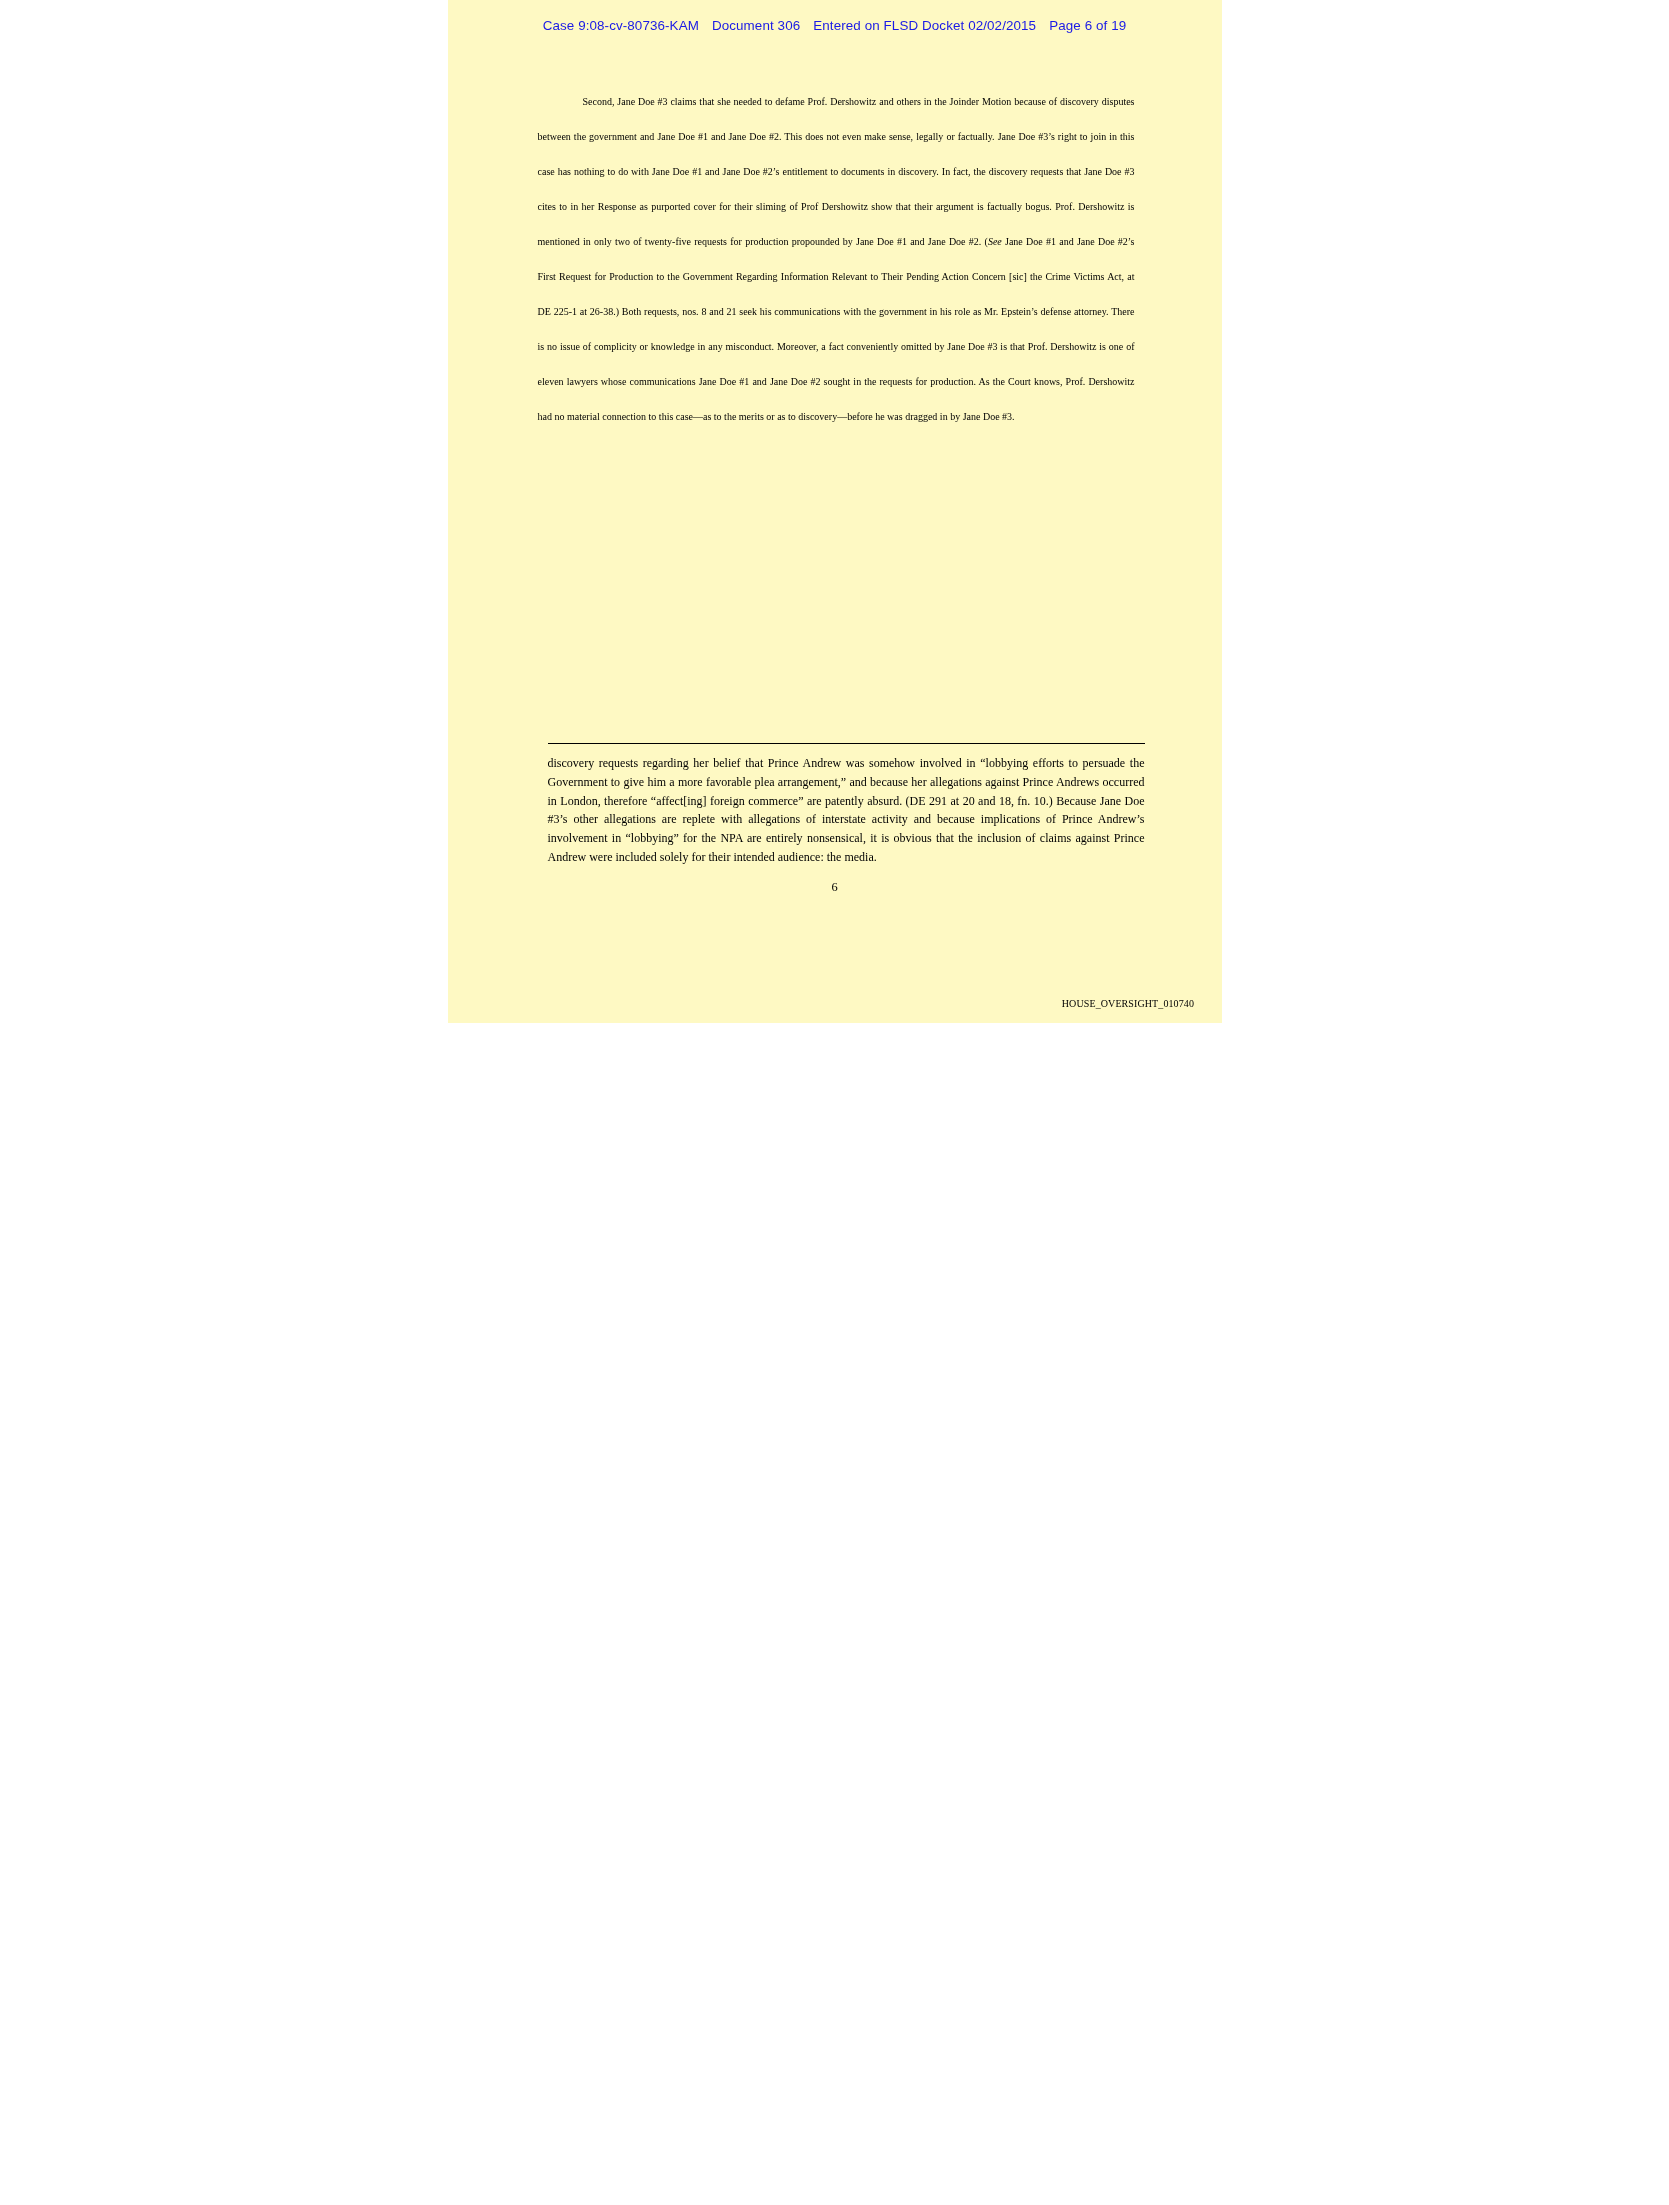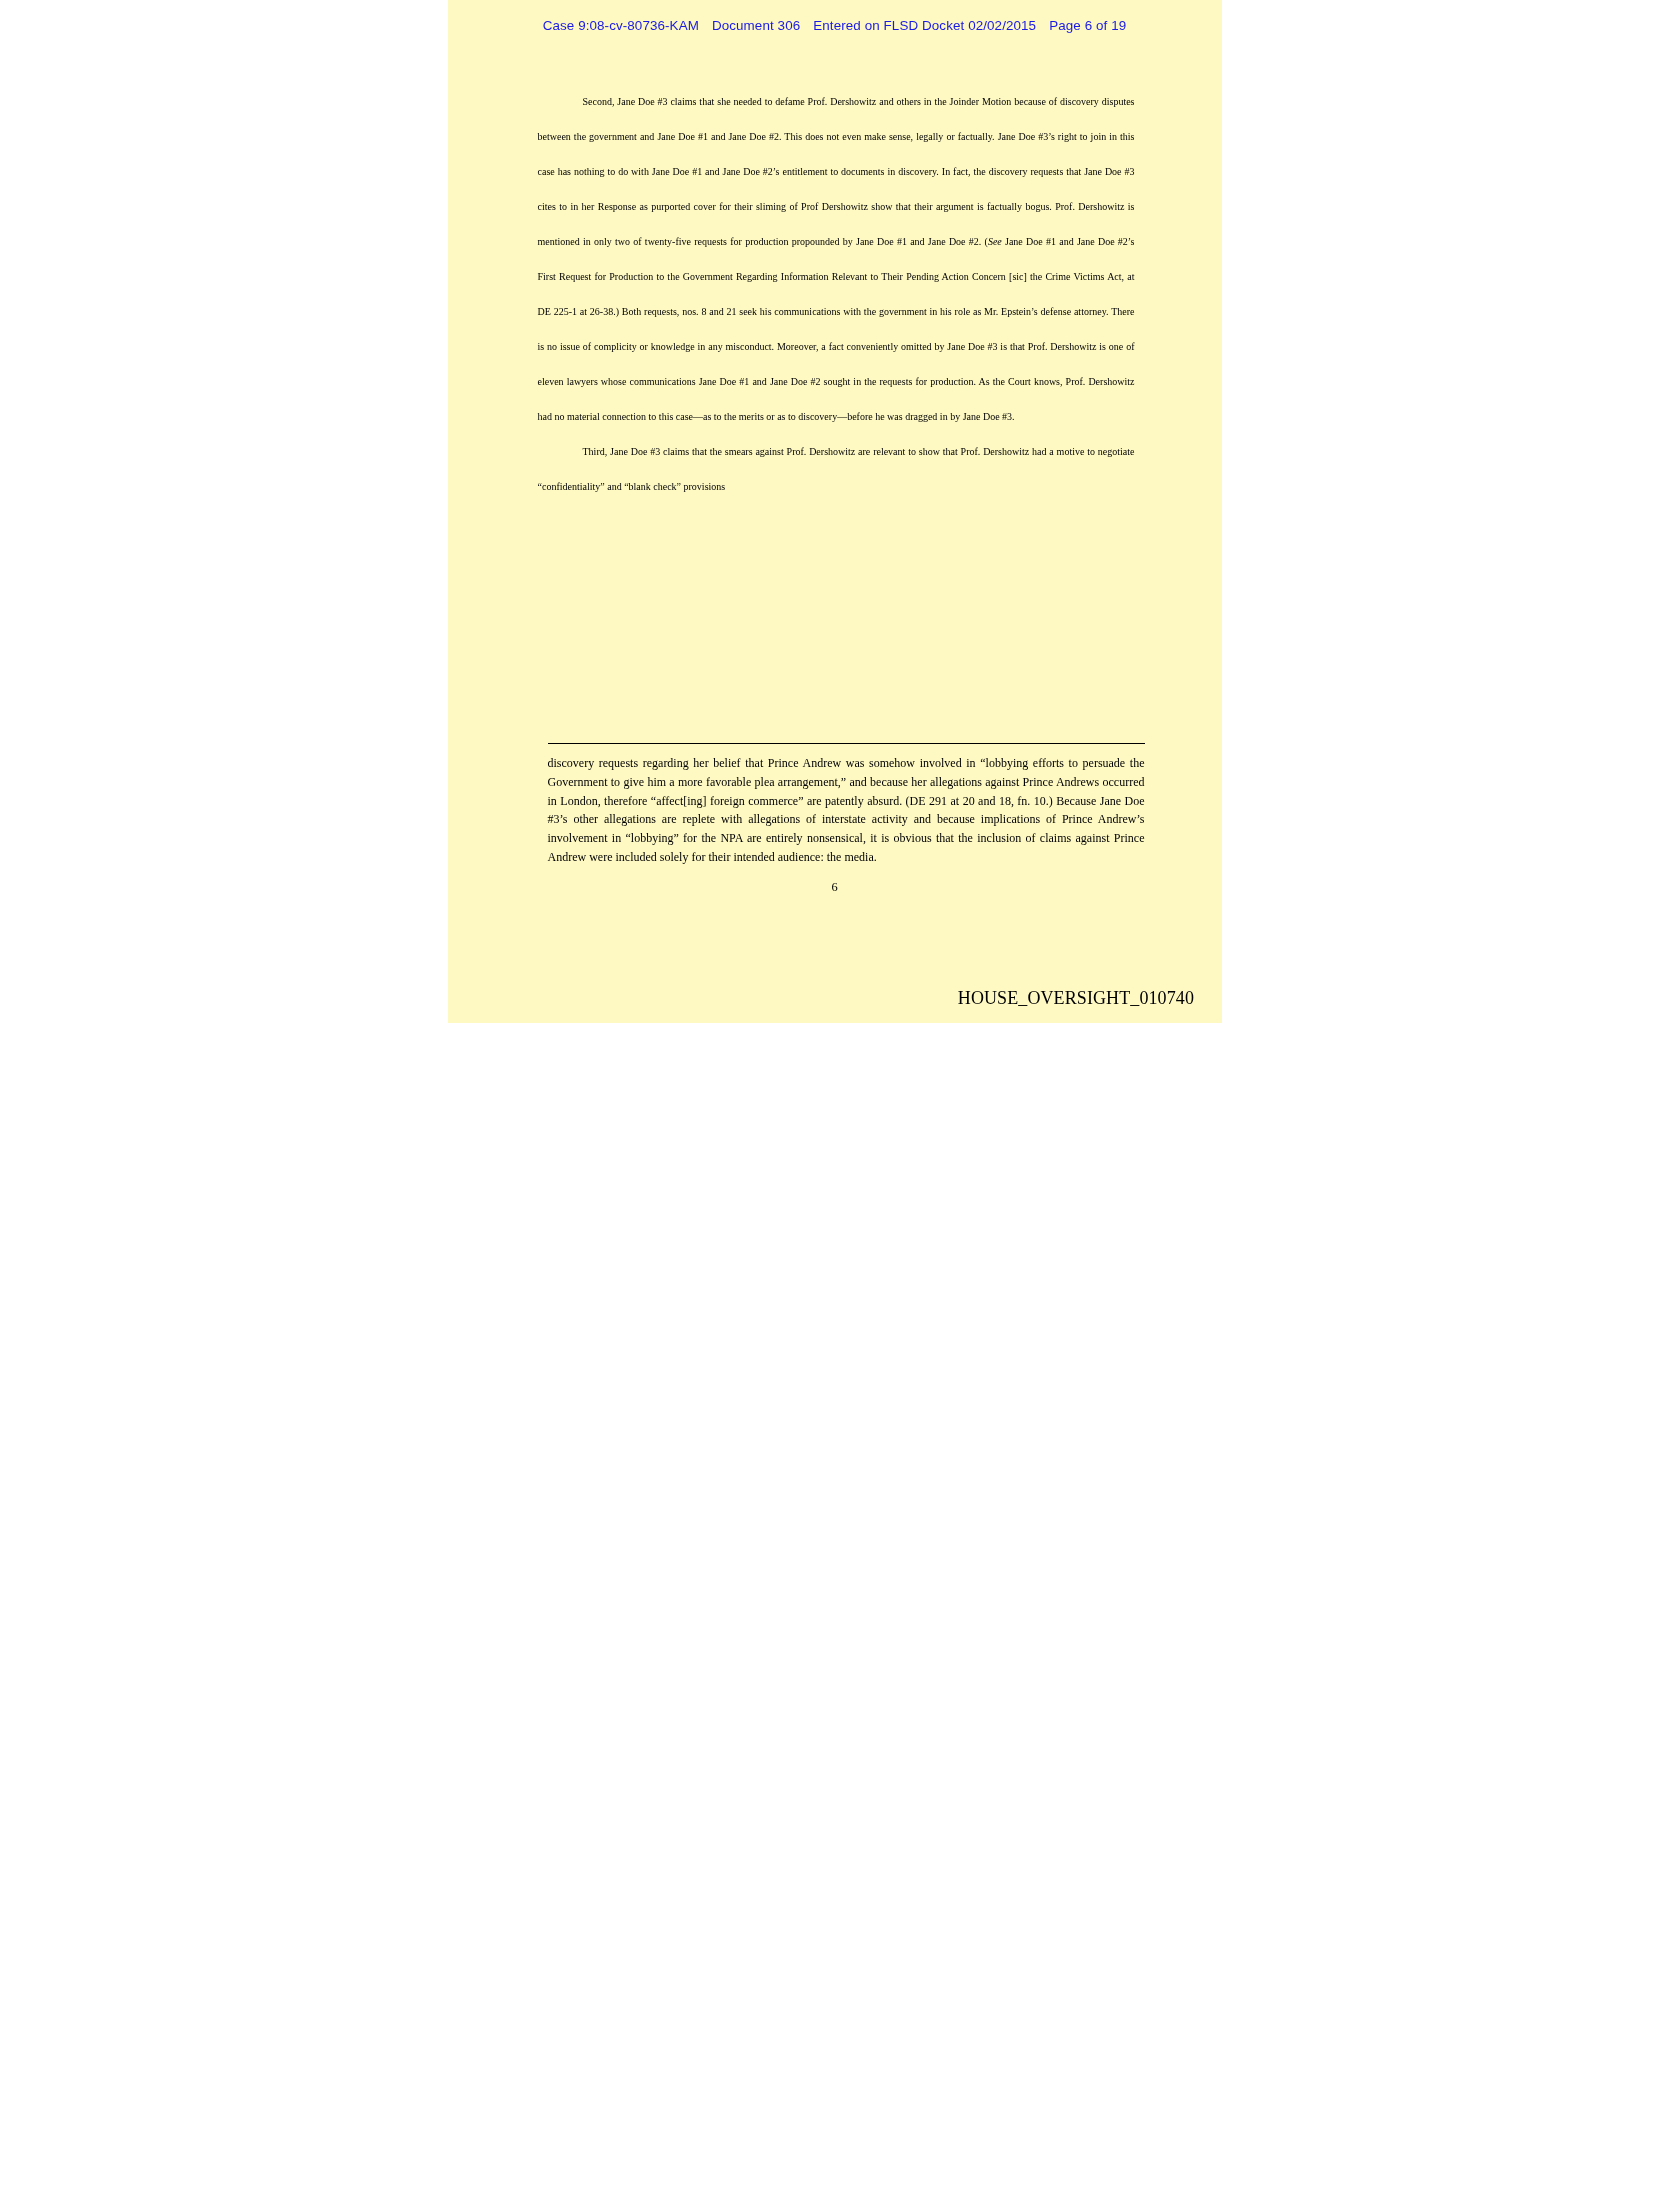"Third, Jane Doe #3 claims" p.indent { html: <p>Third, Jane Doe #3 claims that the smears against Prof. Dershowitz are relevant to show that Prof. Dershowitz had a motive to negotiate “confidentiality” and “blank check” provisions</p> -> none }
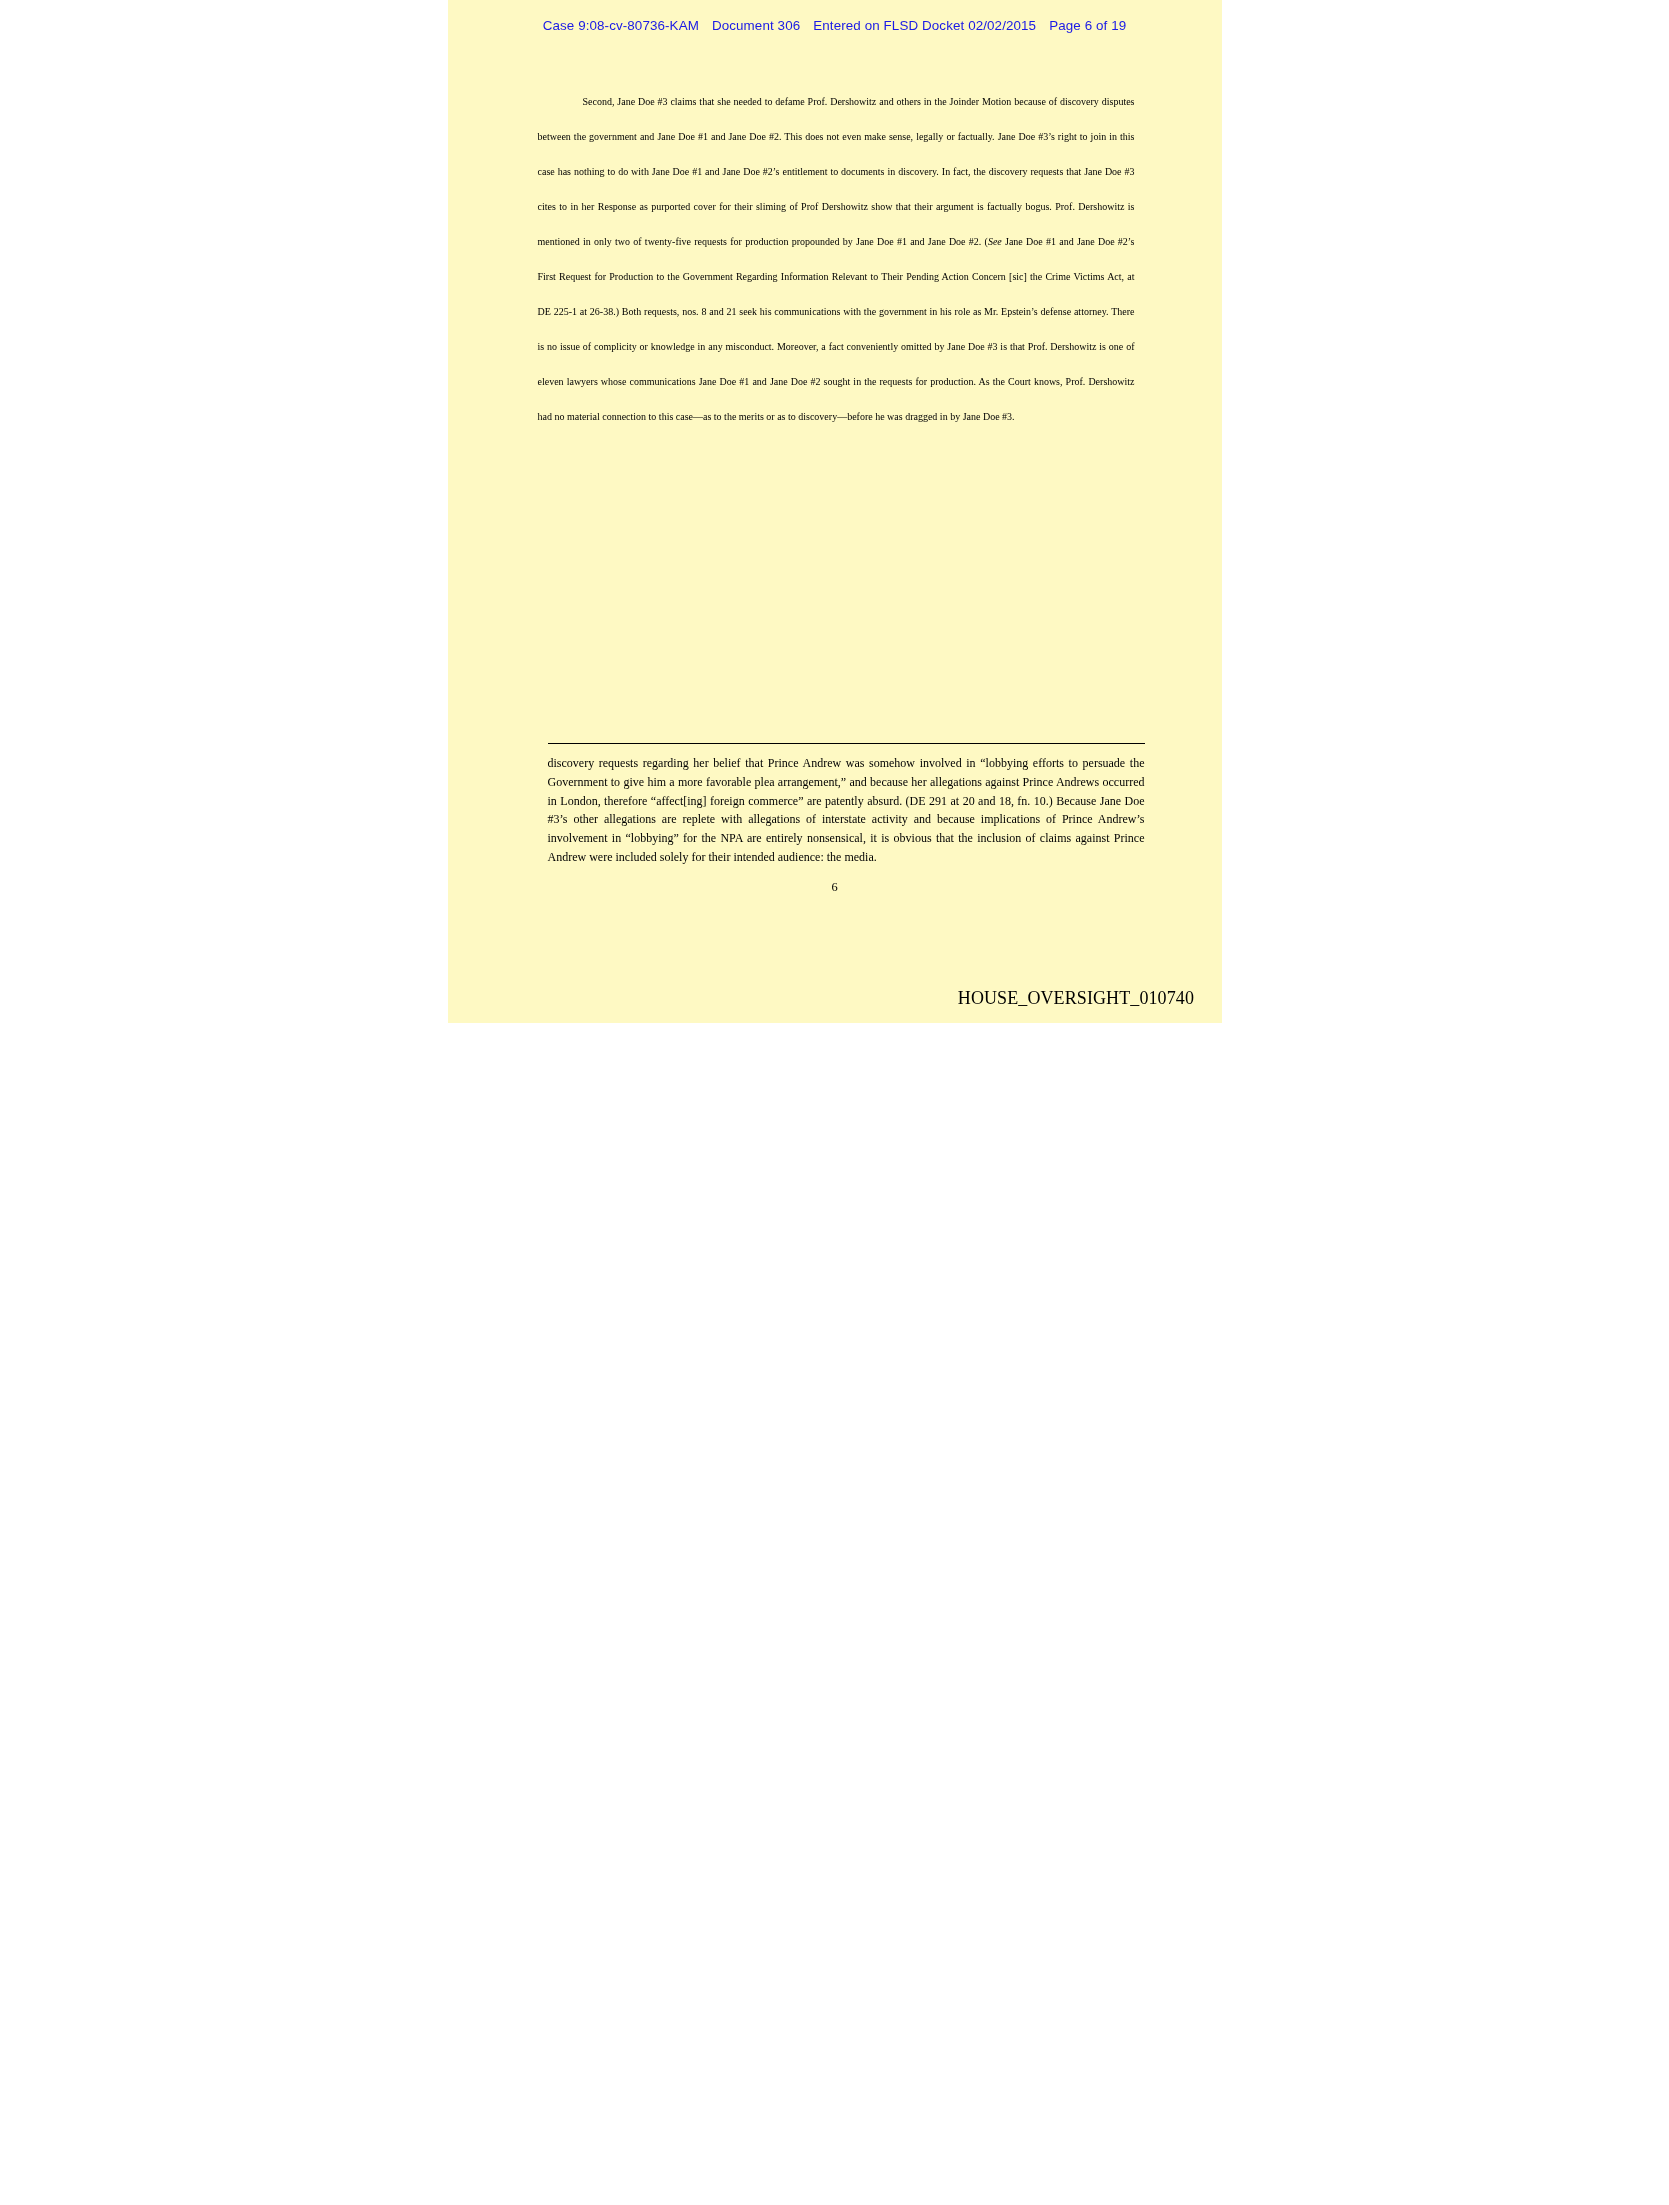"HOUSE_OVERSIGHT_010740" .bates { font-size: 18px -> 10px }
